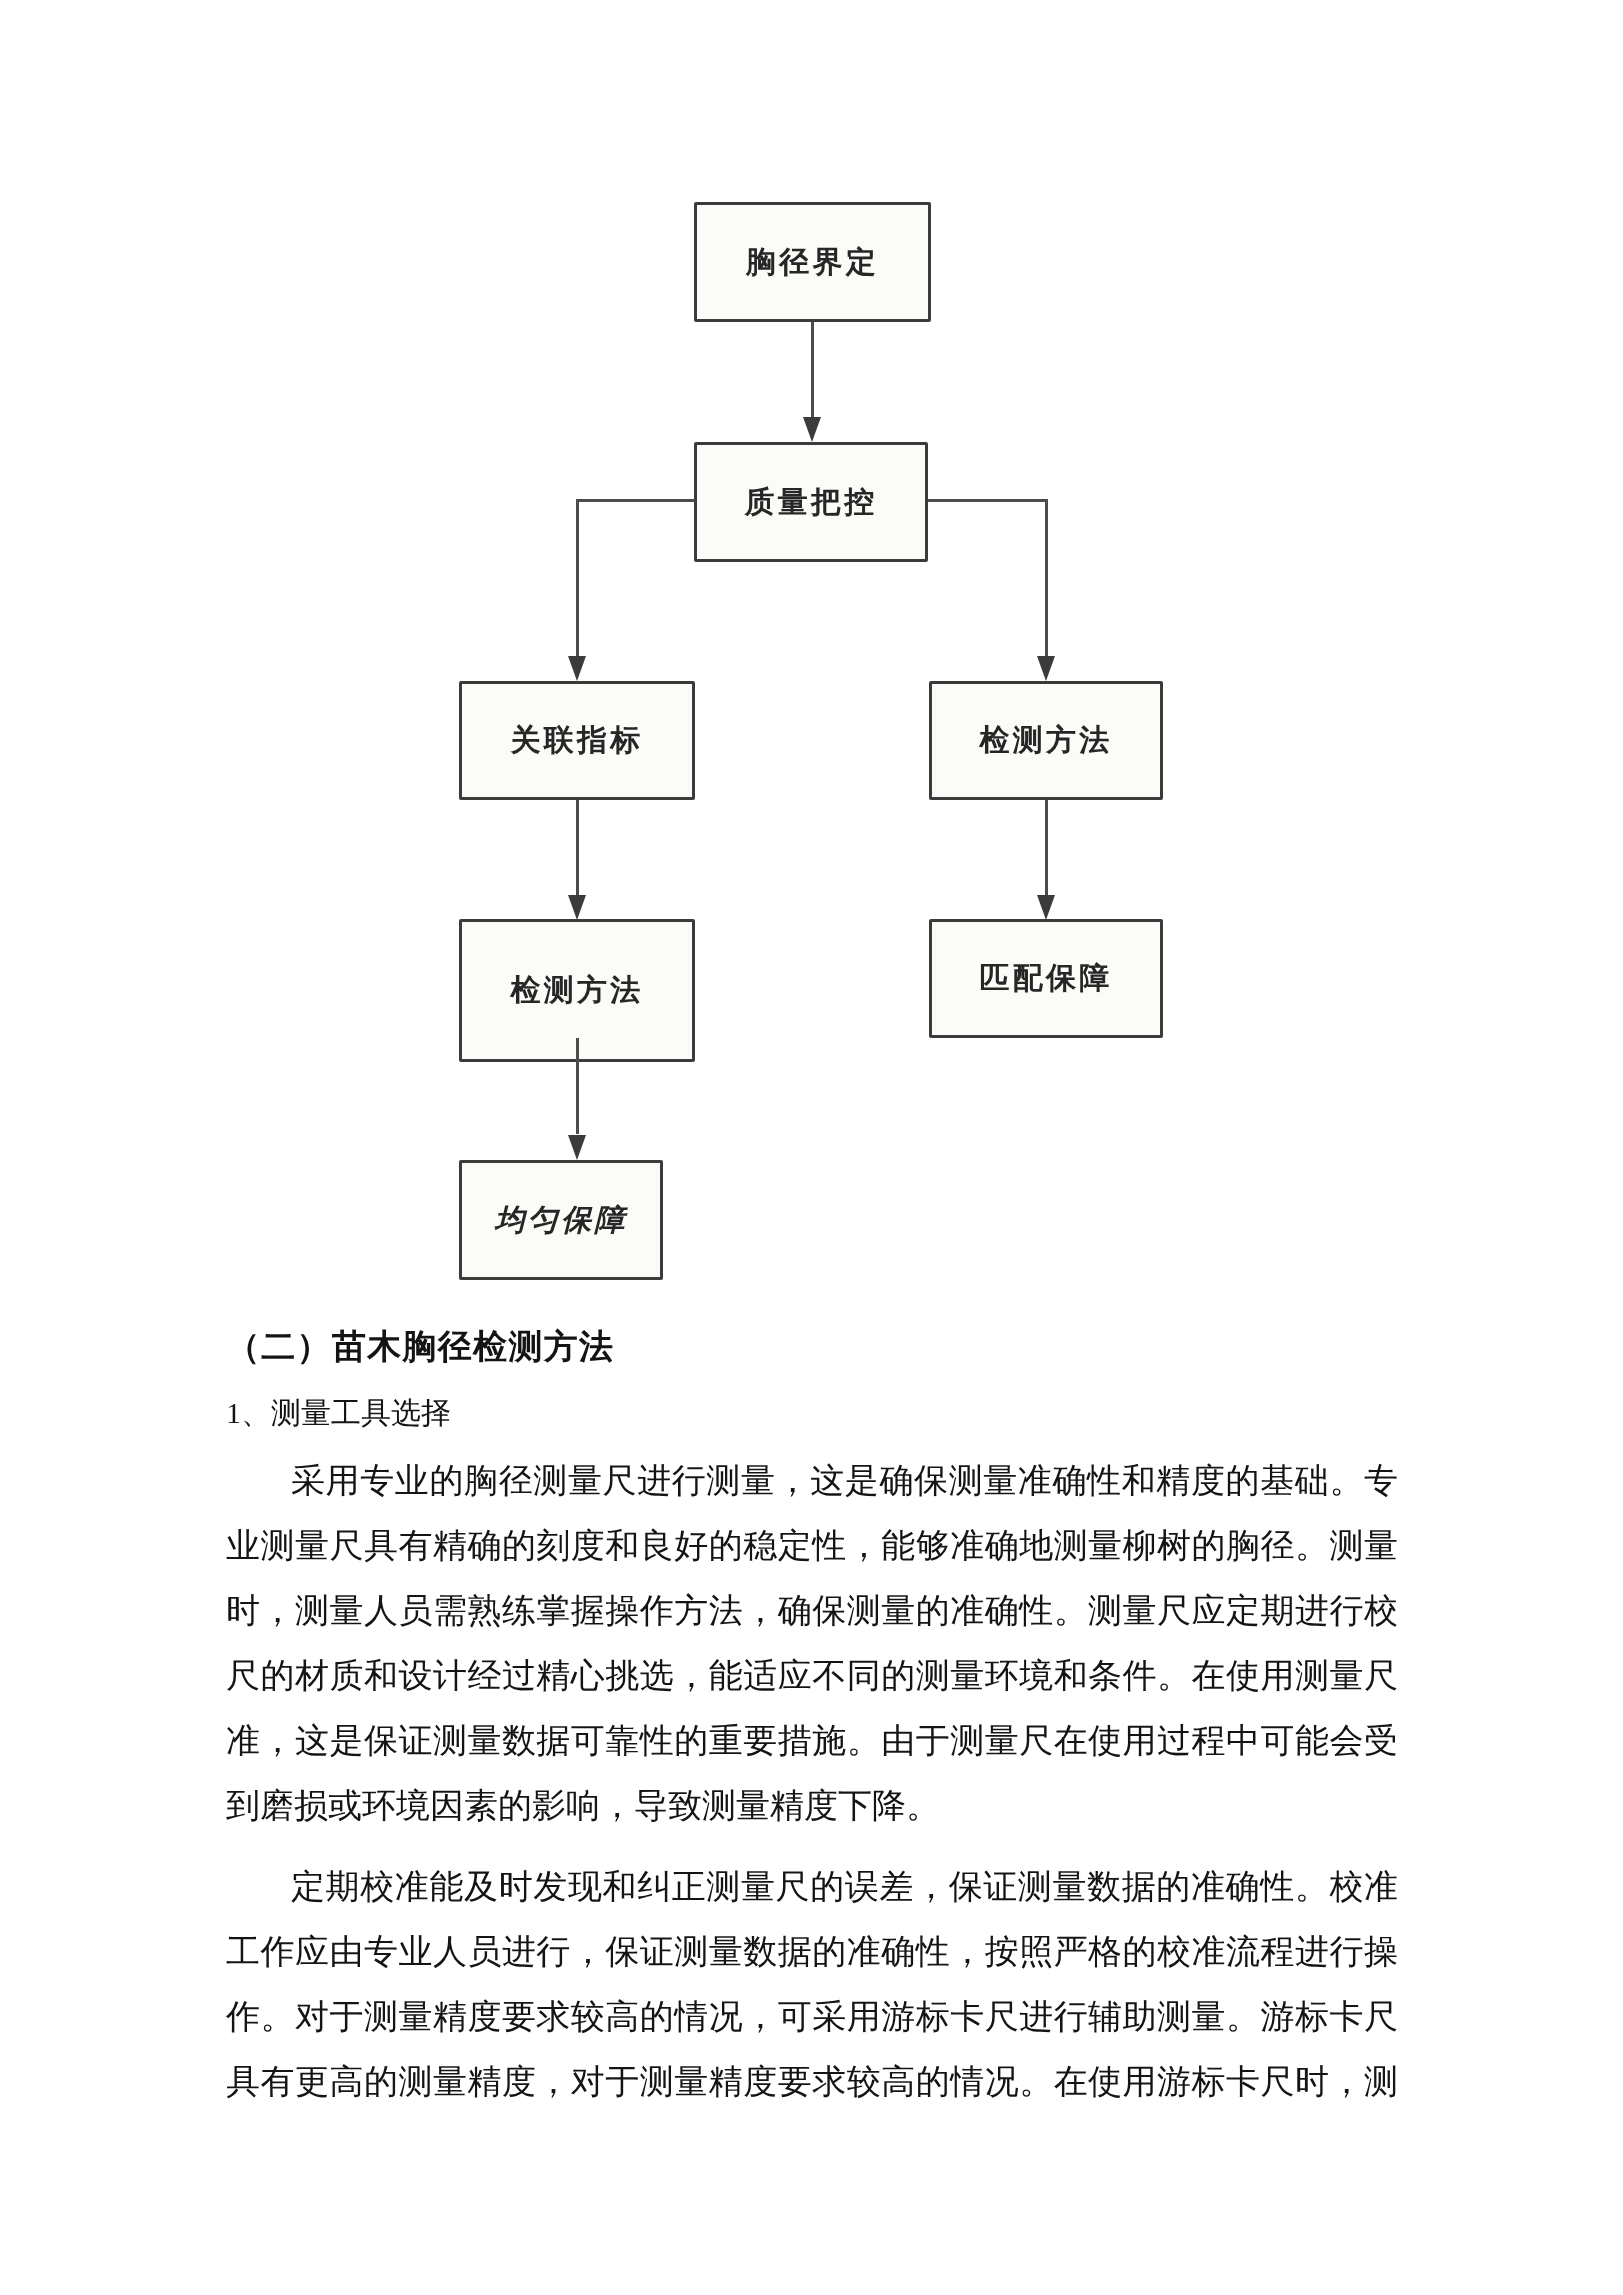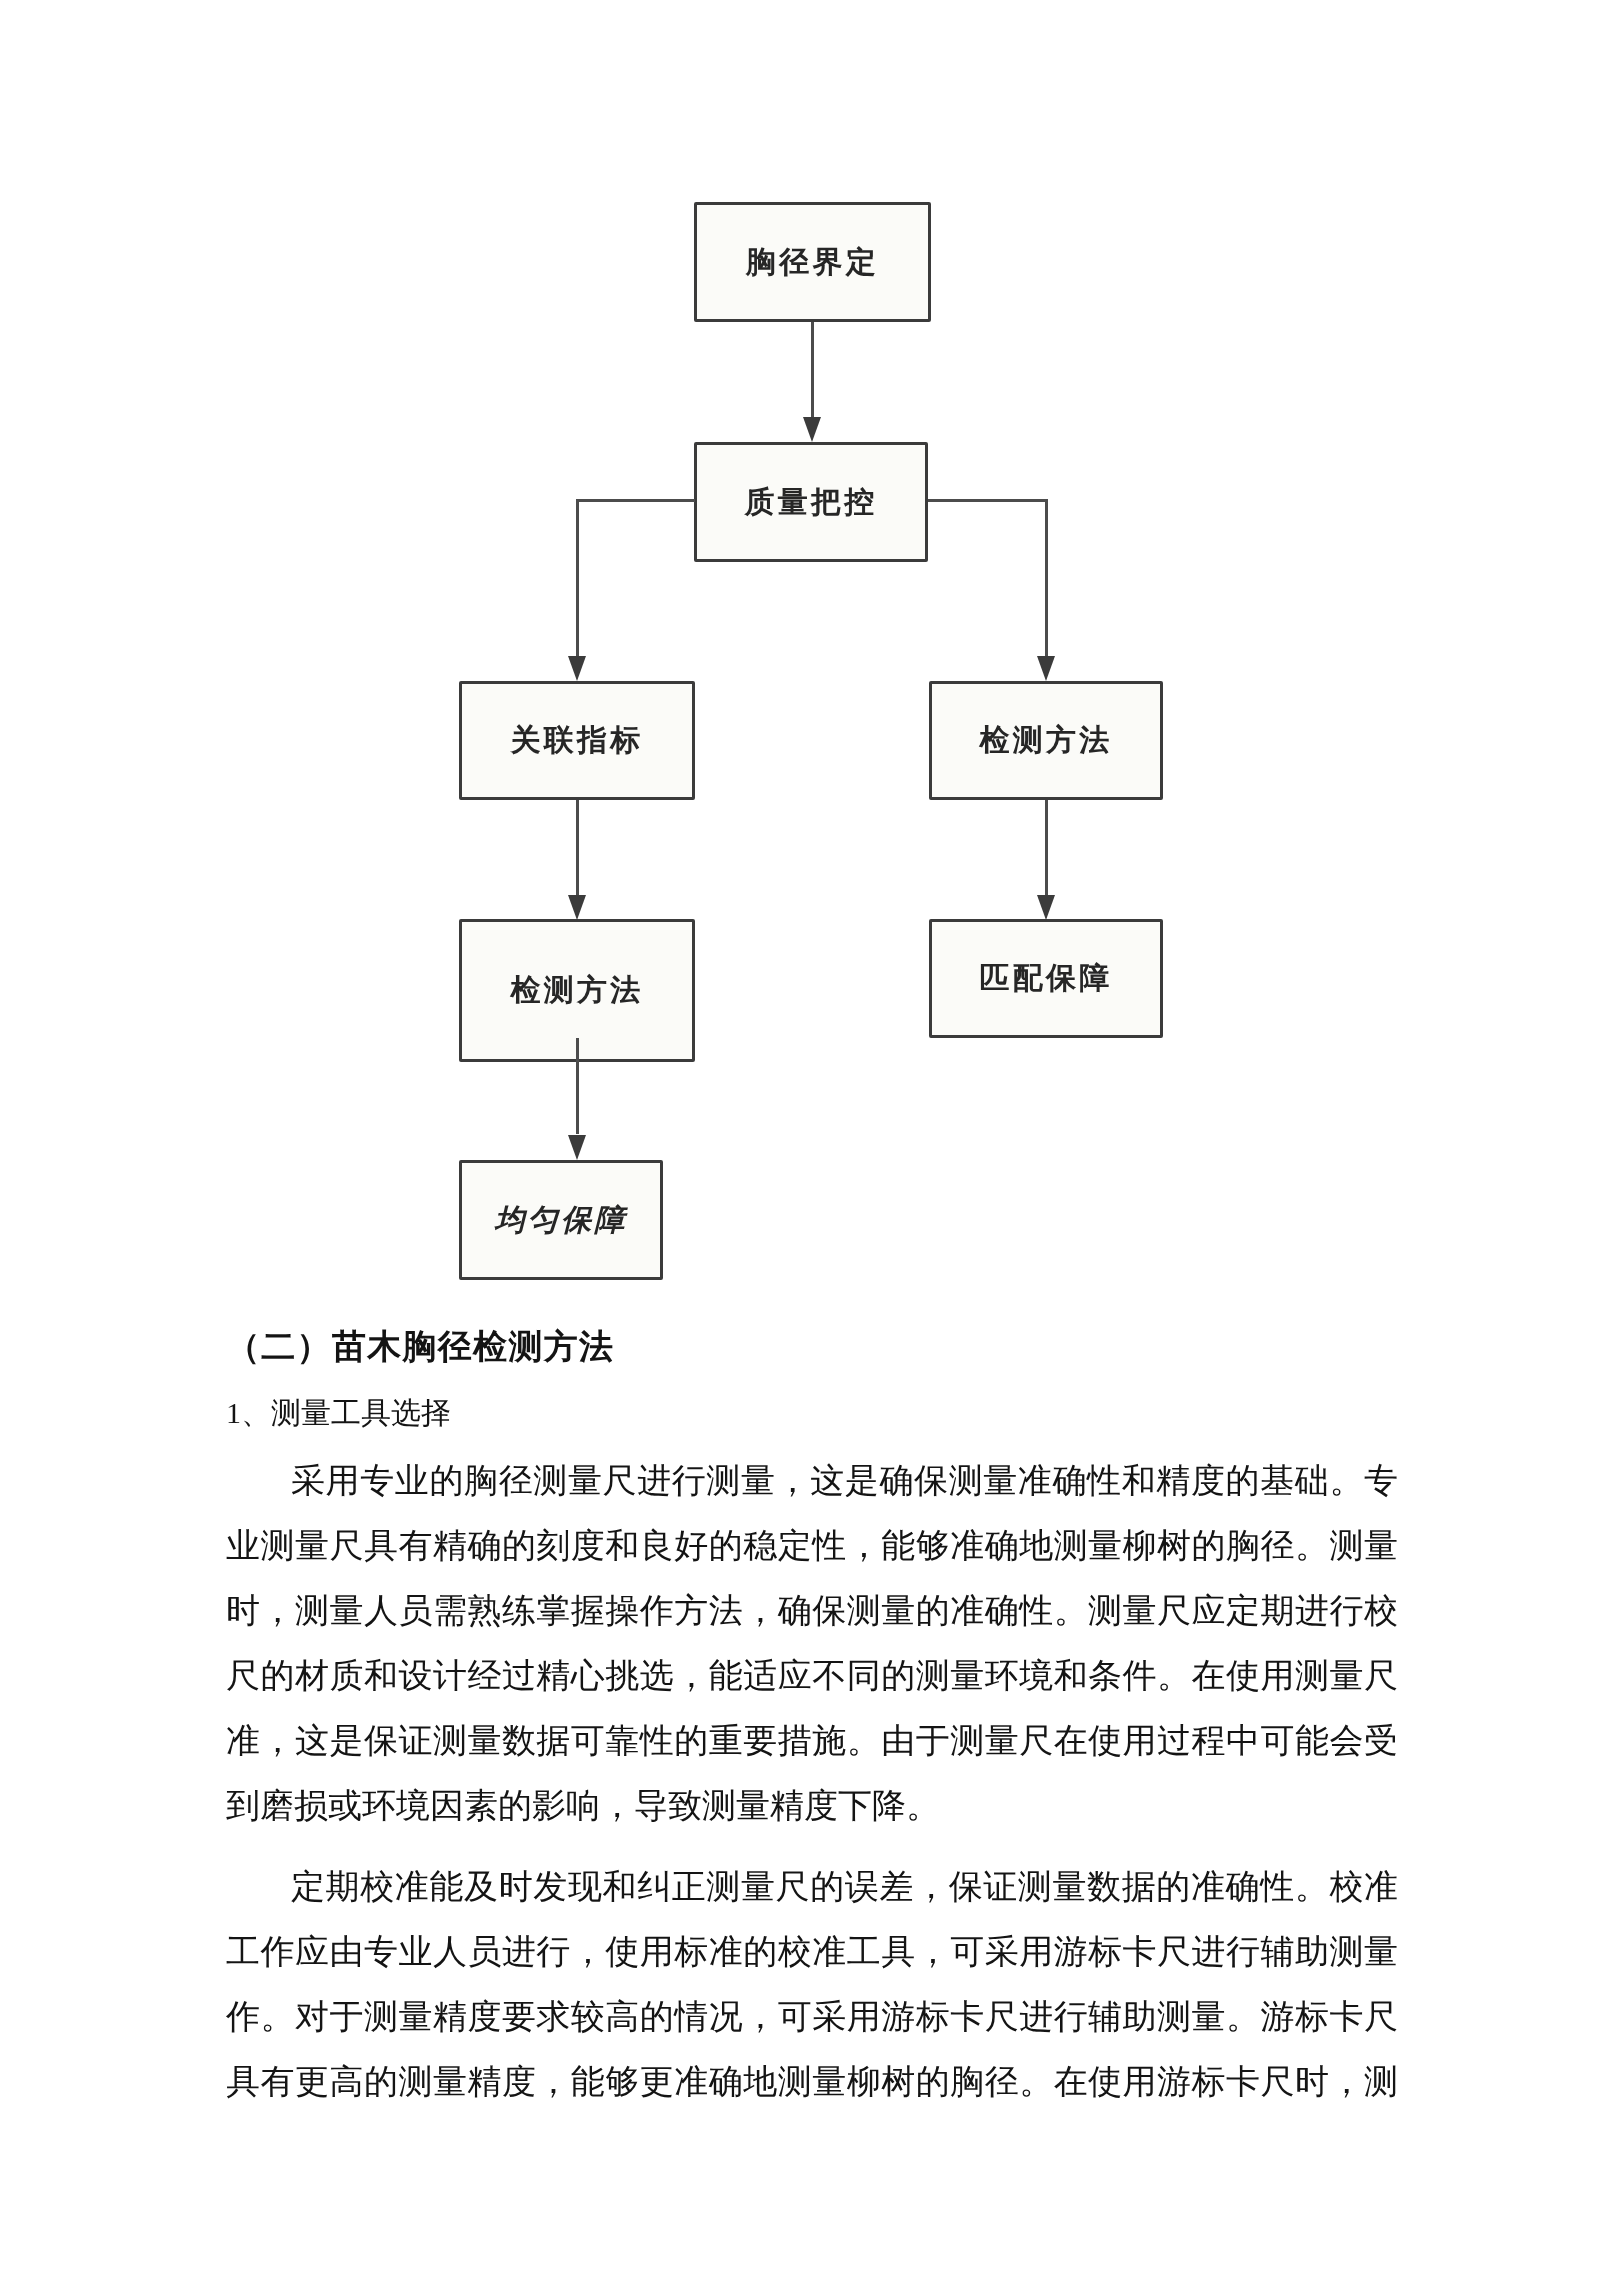"工作应由专业人员进行，使用标准的校准工具，可采用游标卡尺进行辅助测量" div.bline { text: 使用标准的校准工具，可采用游标卡尺进行辅助测量 -> 保证测量数据的准确性，按照严格的校准流程进行操 }
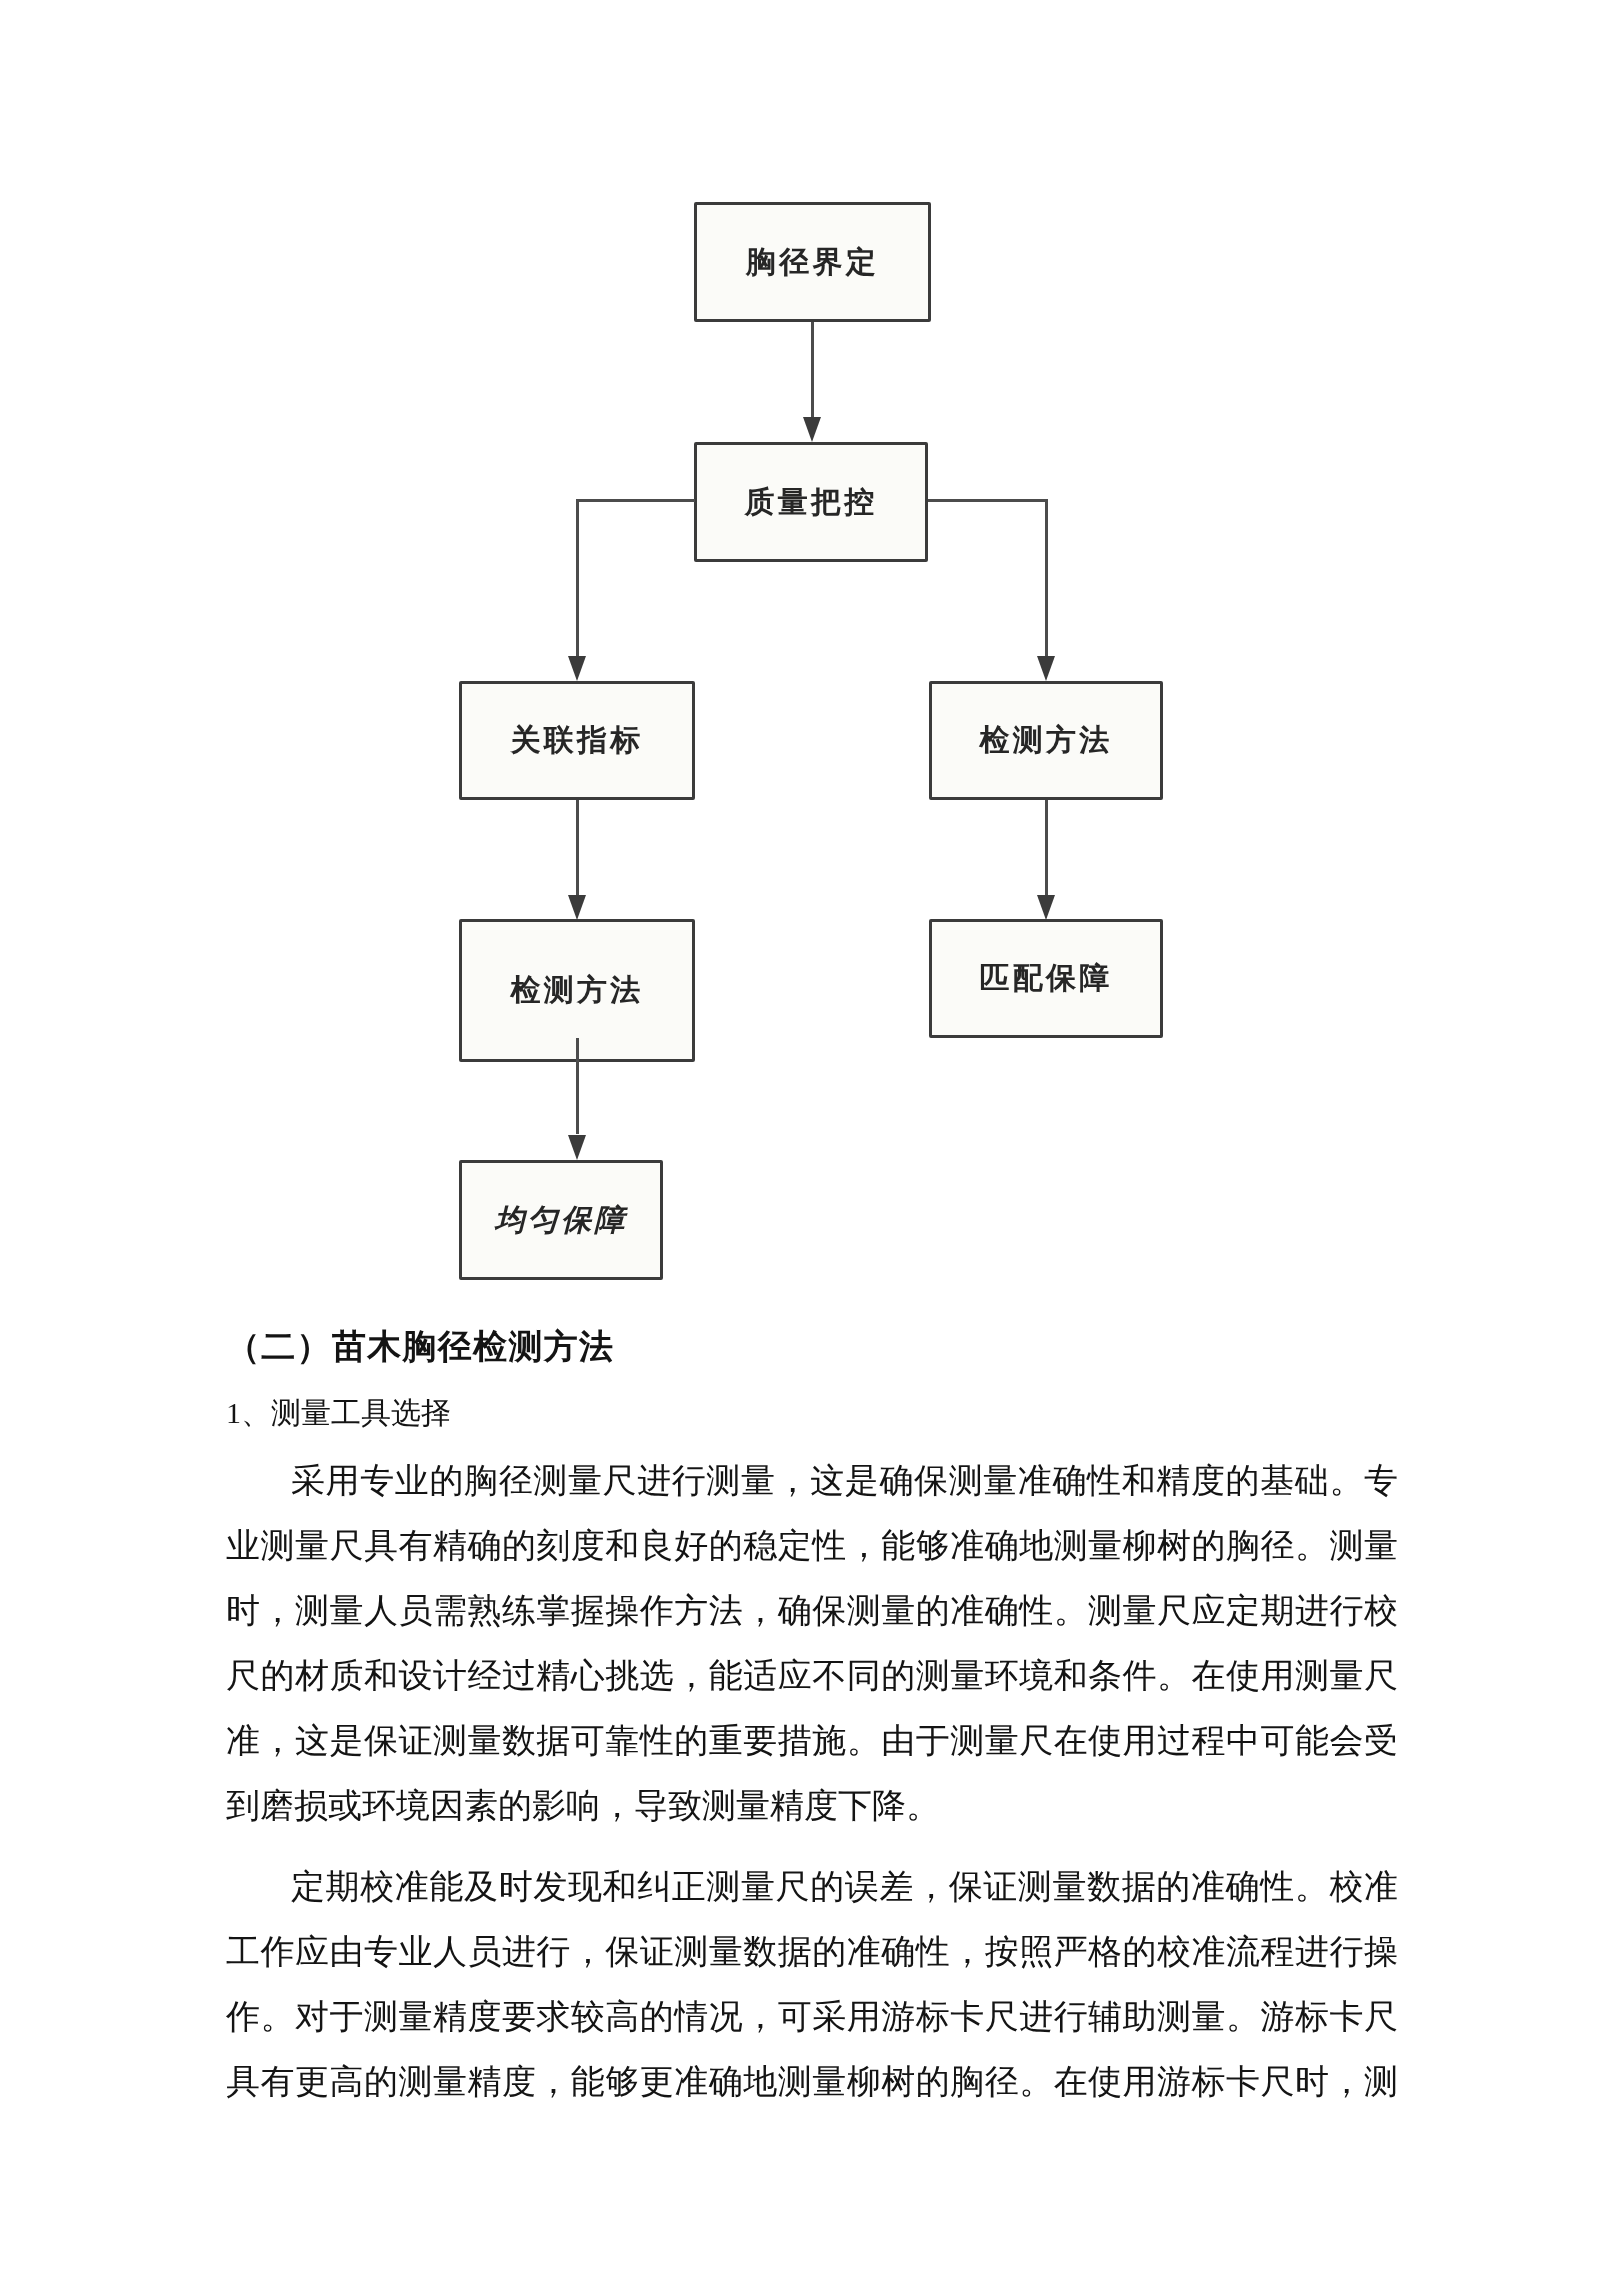"具有更高的测量精度，能够更准确地测量柳树的胸径。在使用游标卡尺时，测" div.bline { text: 能够更准确地测量柳树的胸径 -> 对于测量精度要求较高的情况 }
